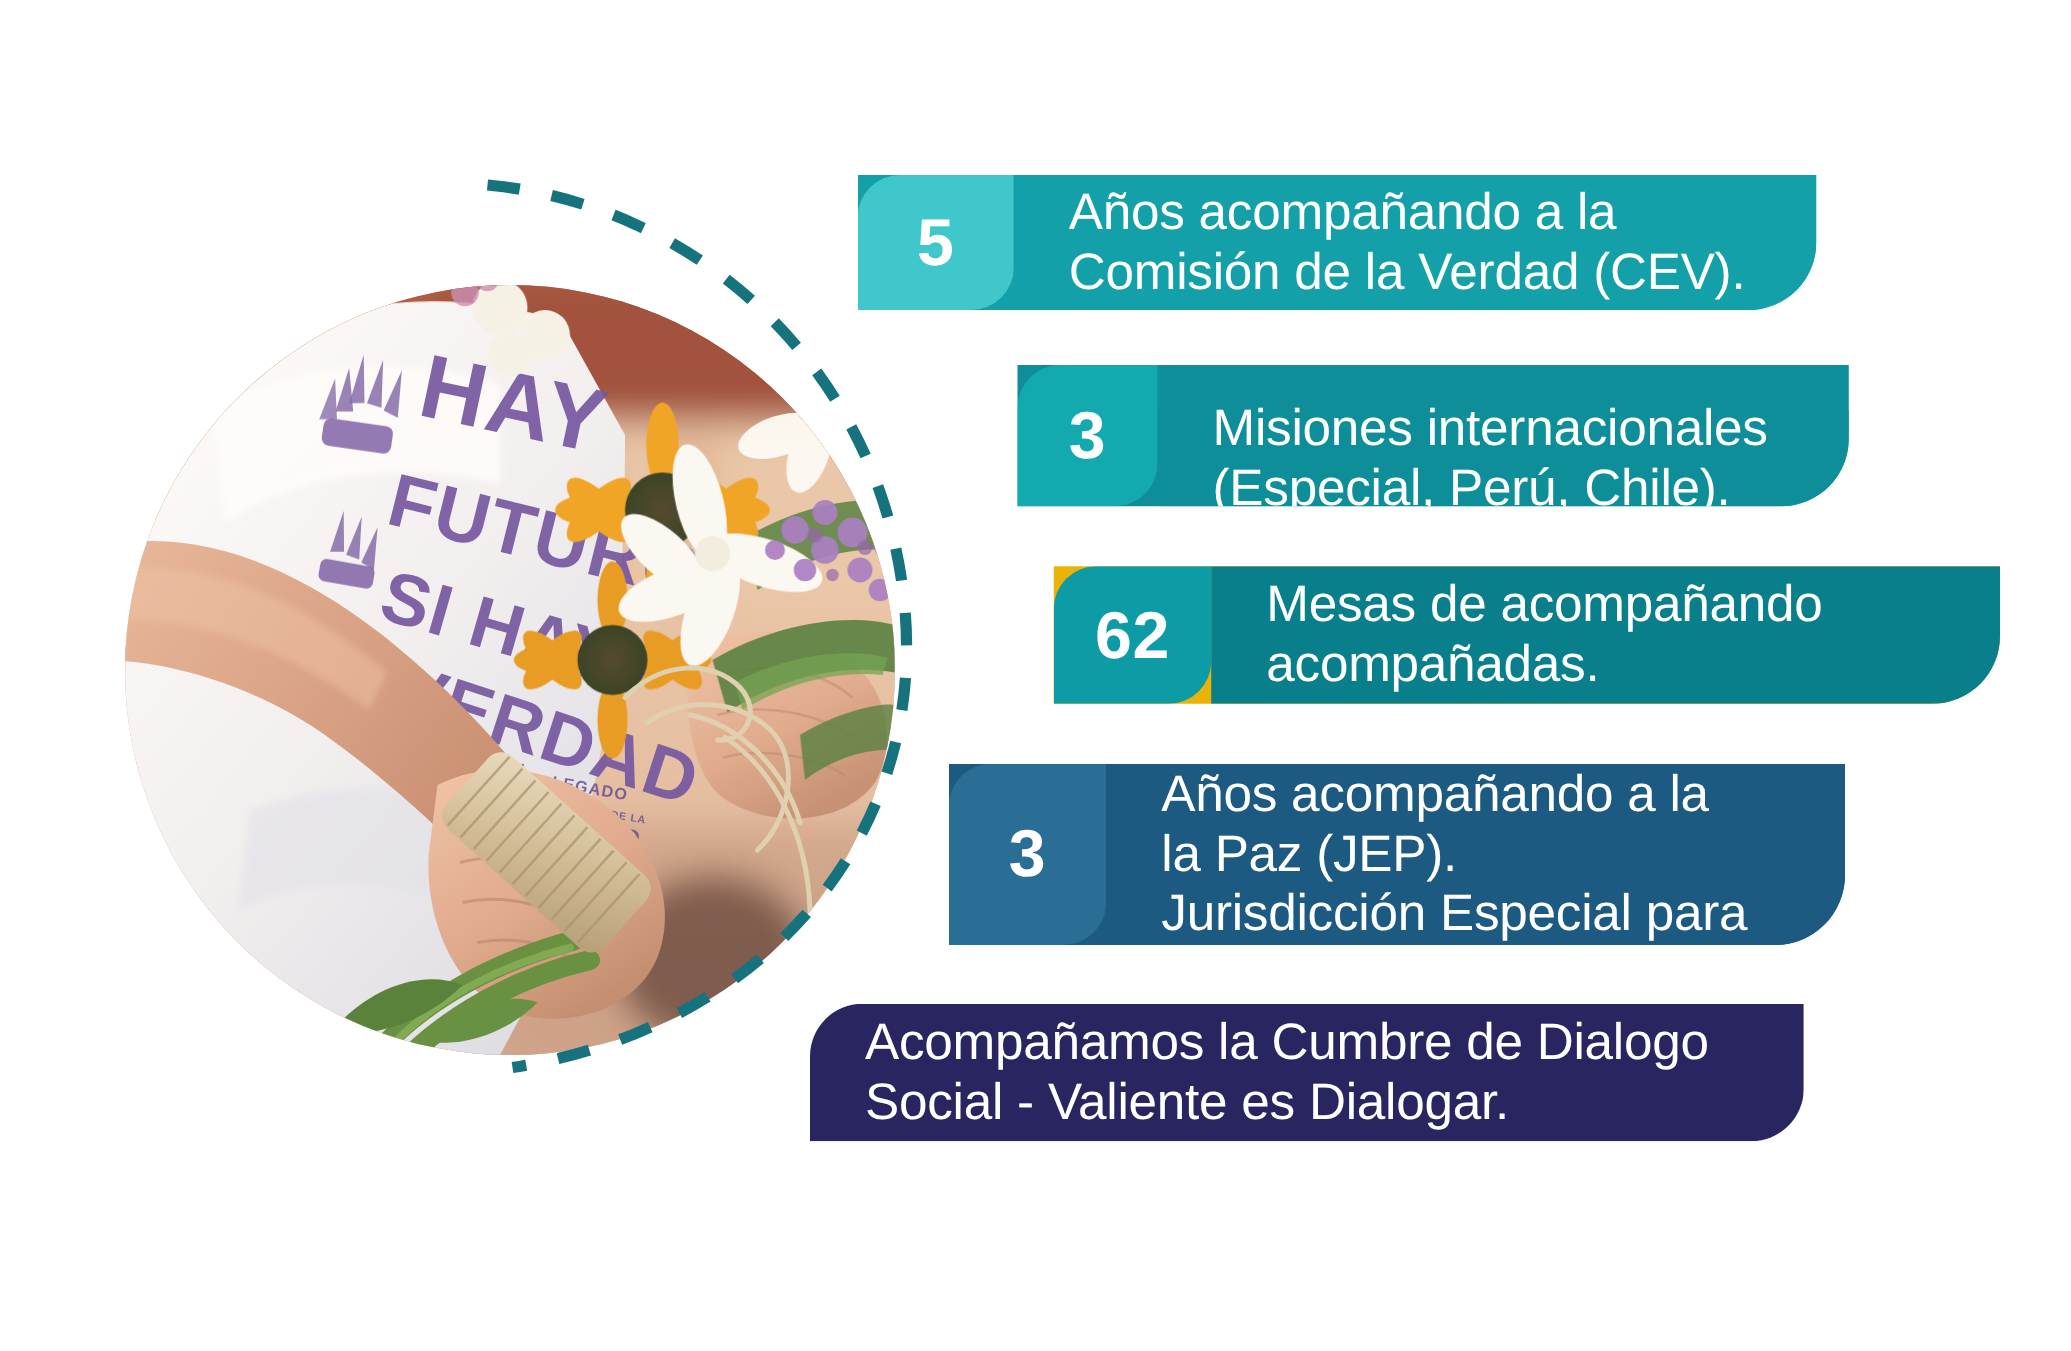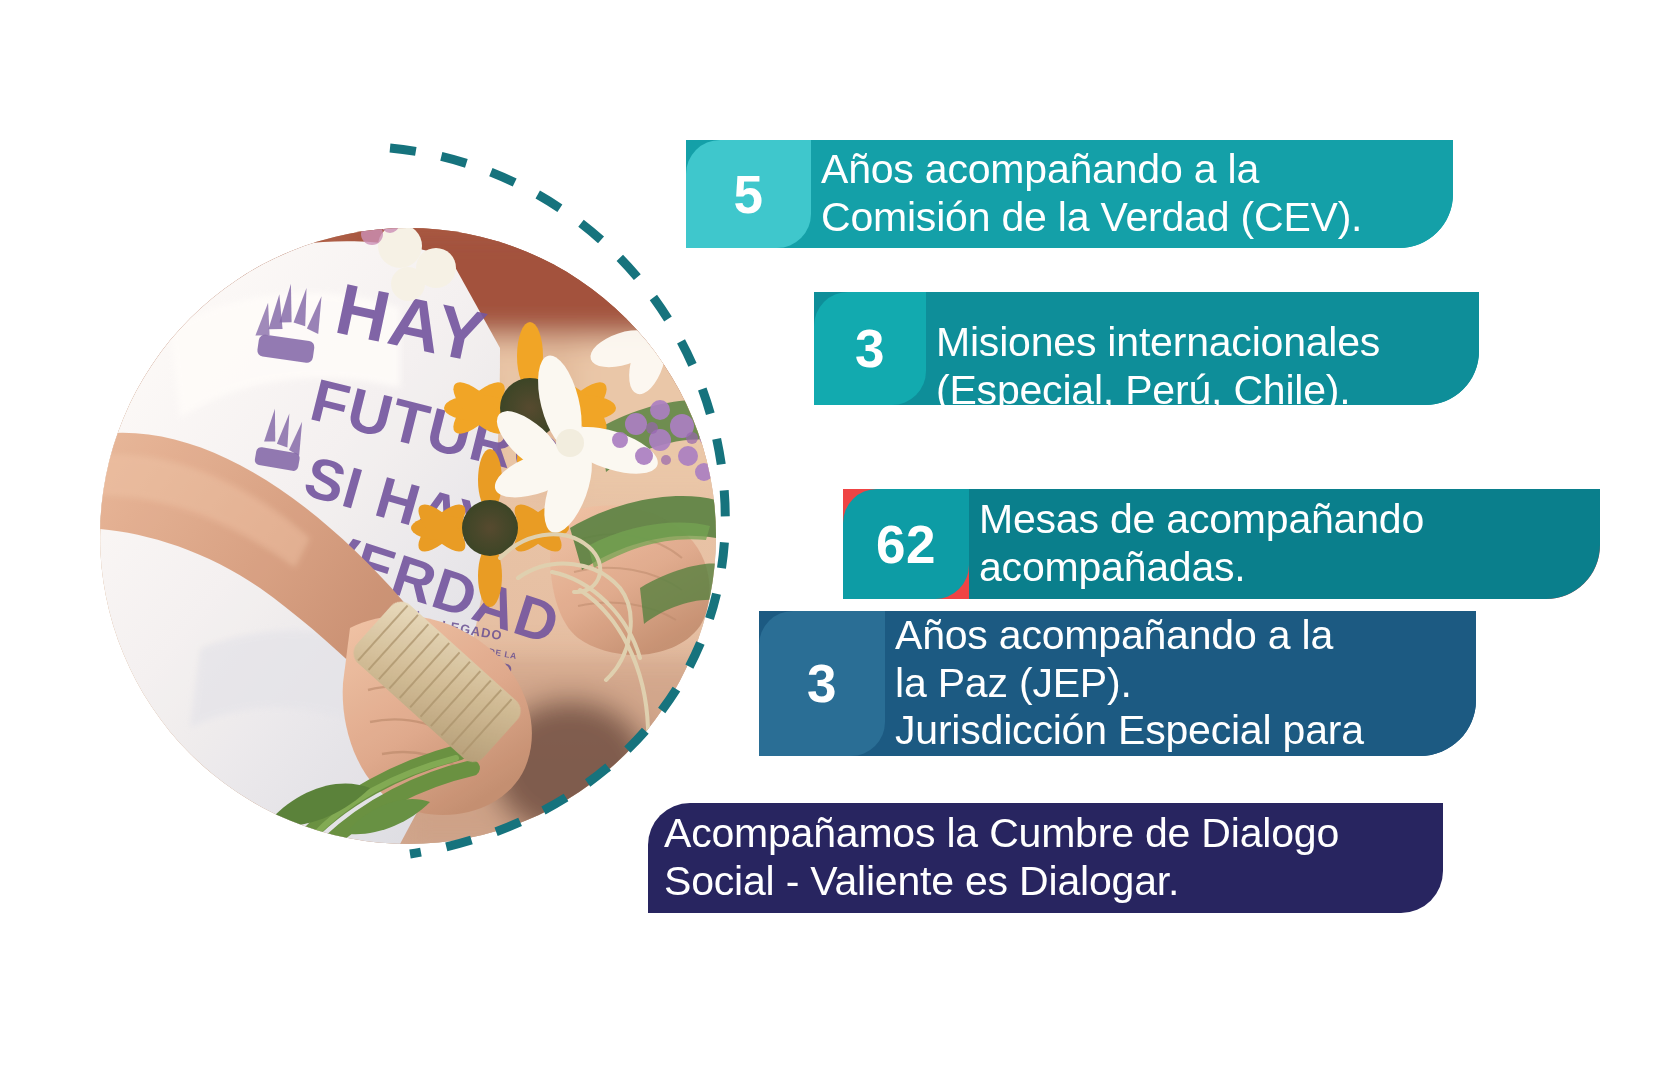"Años acompañando a la" .stat-body { padding-left: 10px -> 44px }
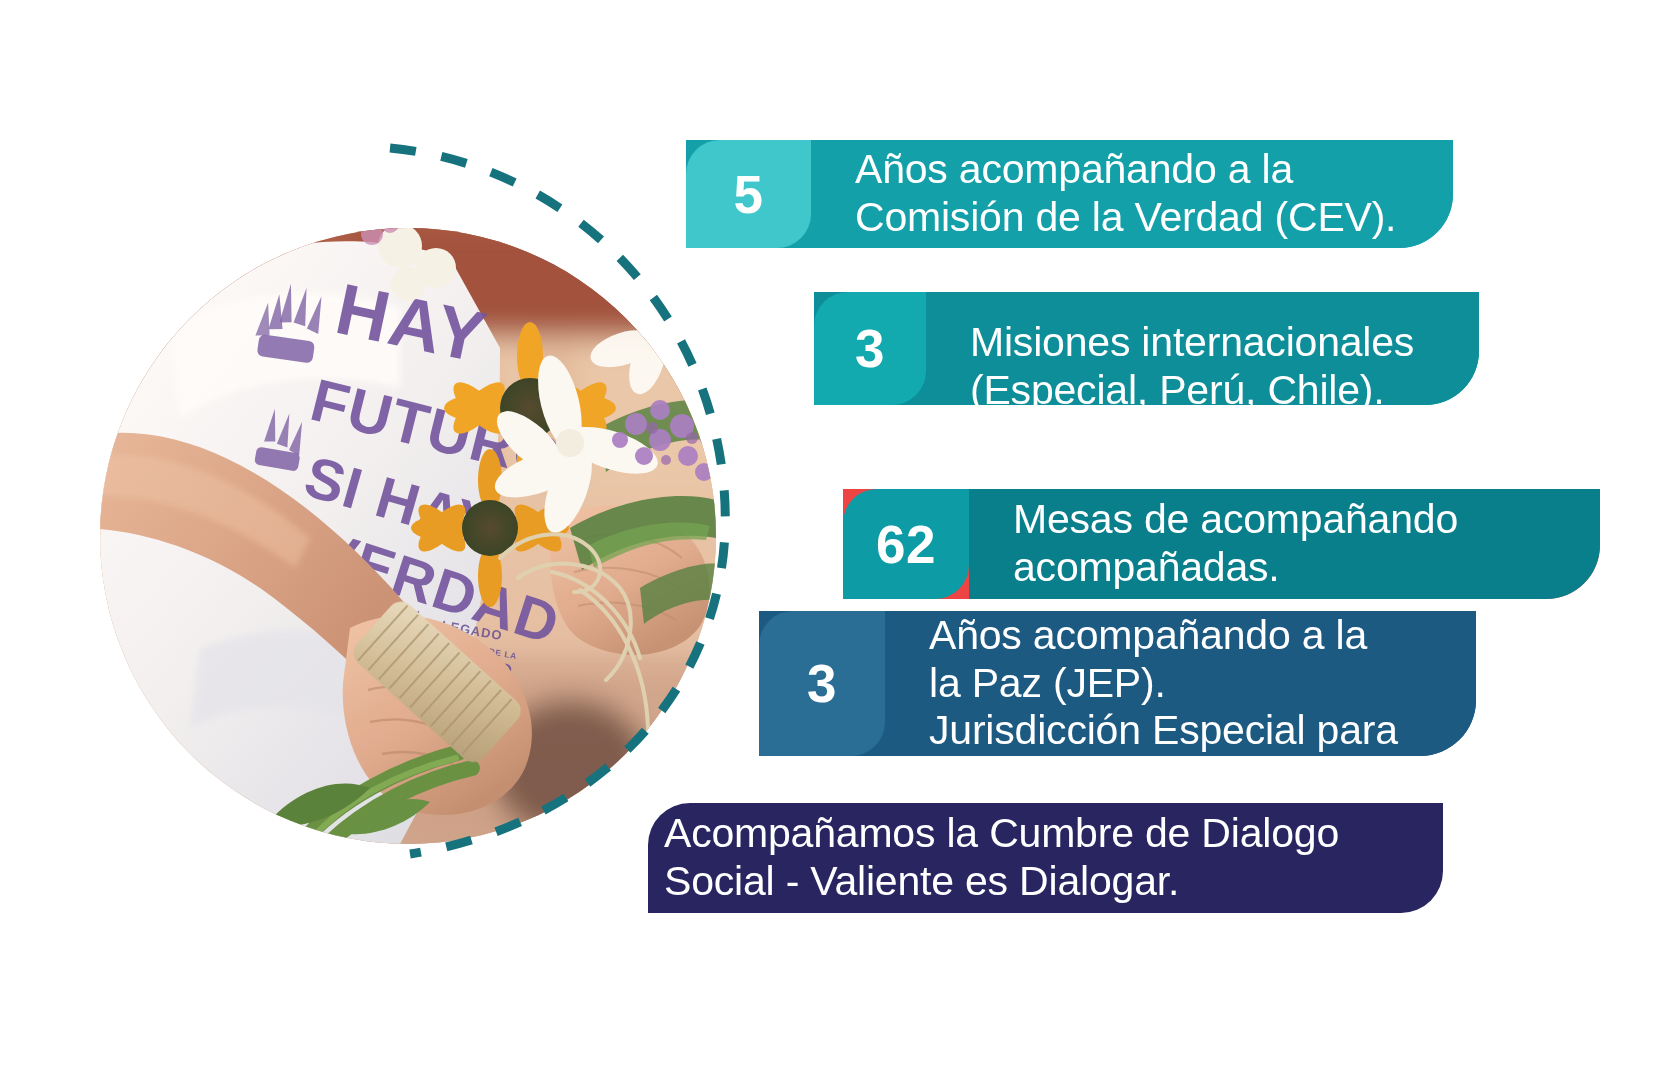"62" div.stat-card { background: #ef4444 -> #eab308; margin-top: 36px -> none }
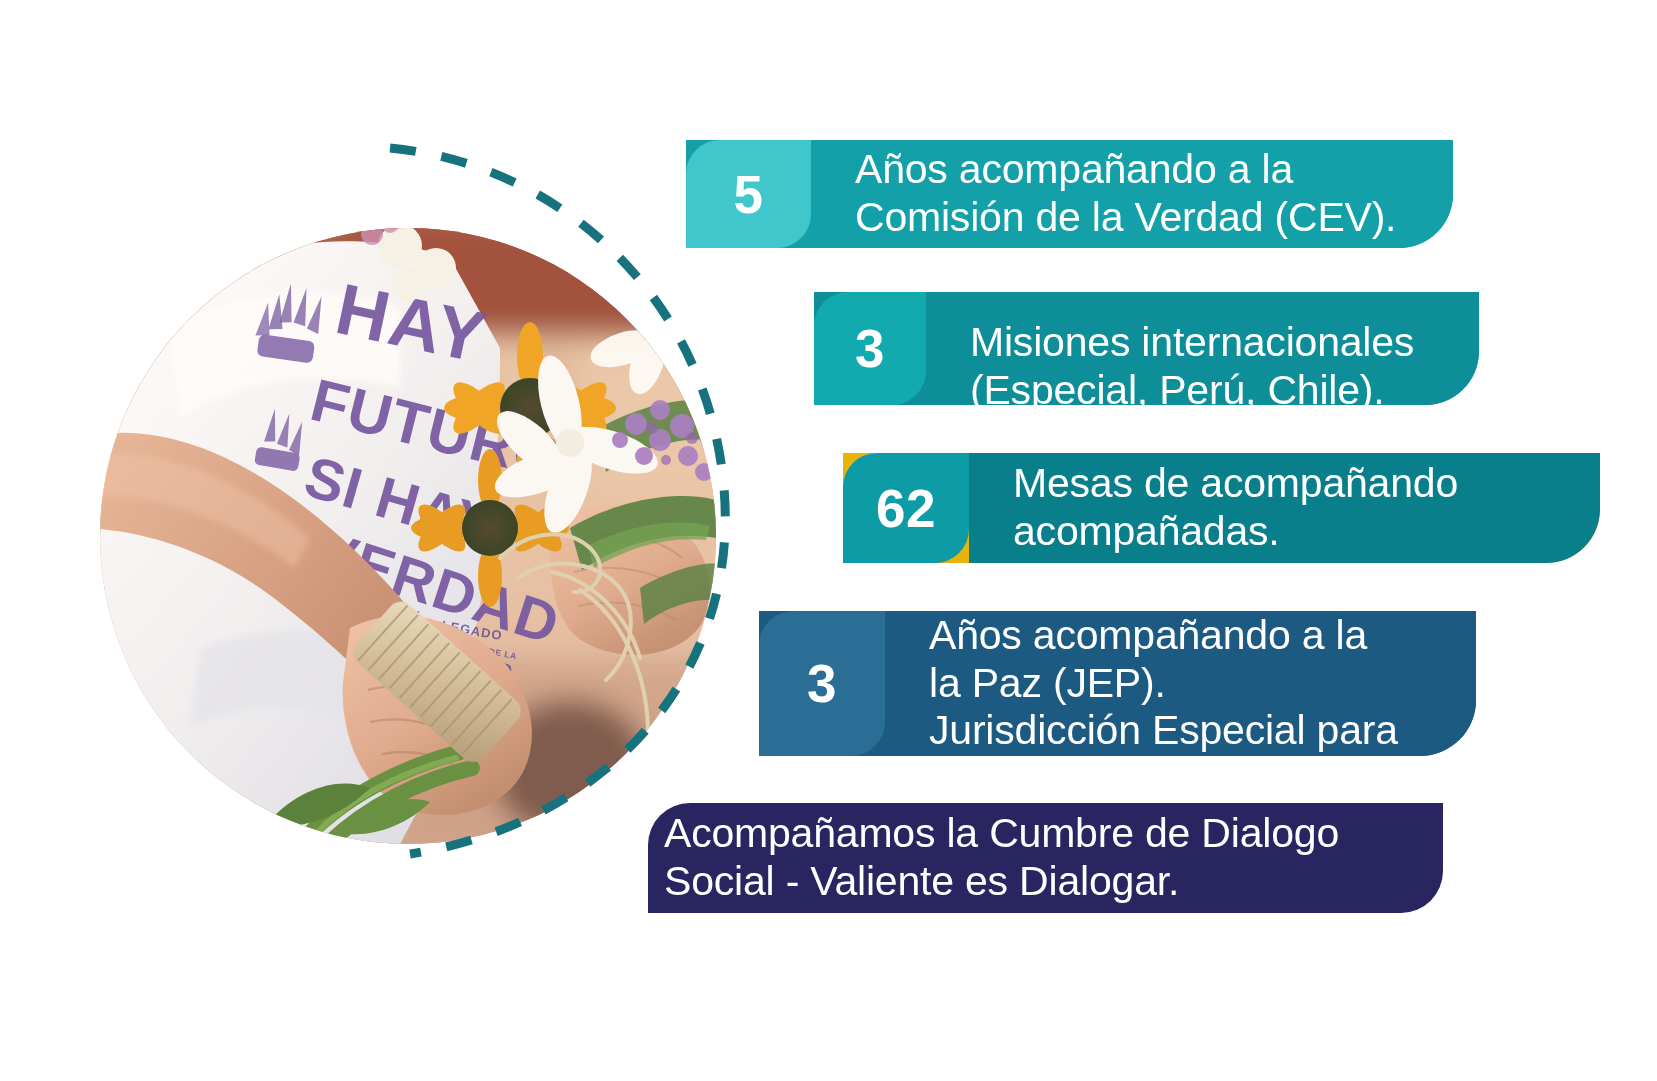"Acompañamos la Cumbre de Dialogo" #card-5 .stat-body { padding-left: 16px -> 44px }
